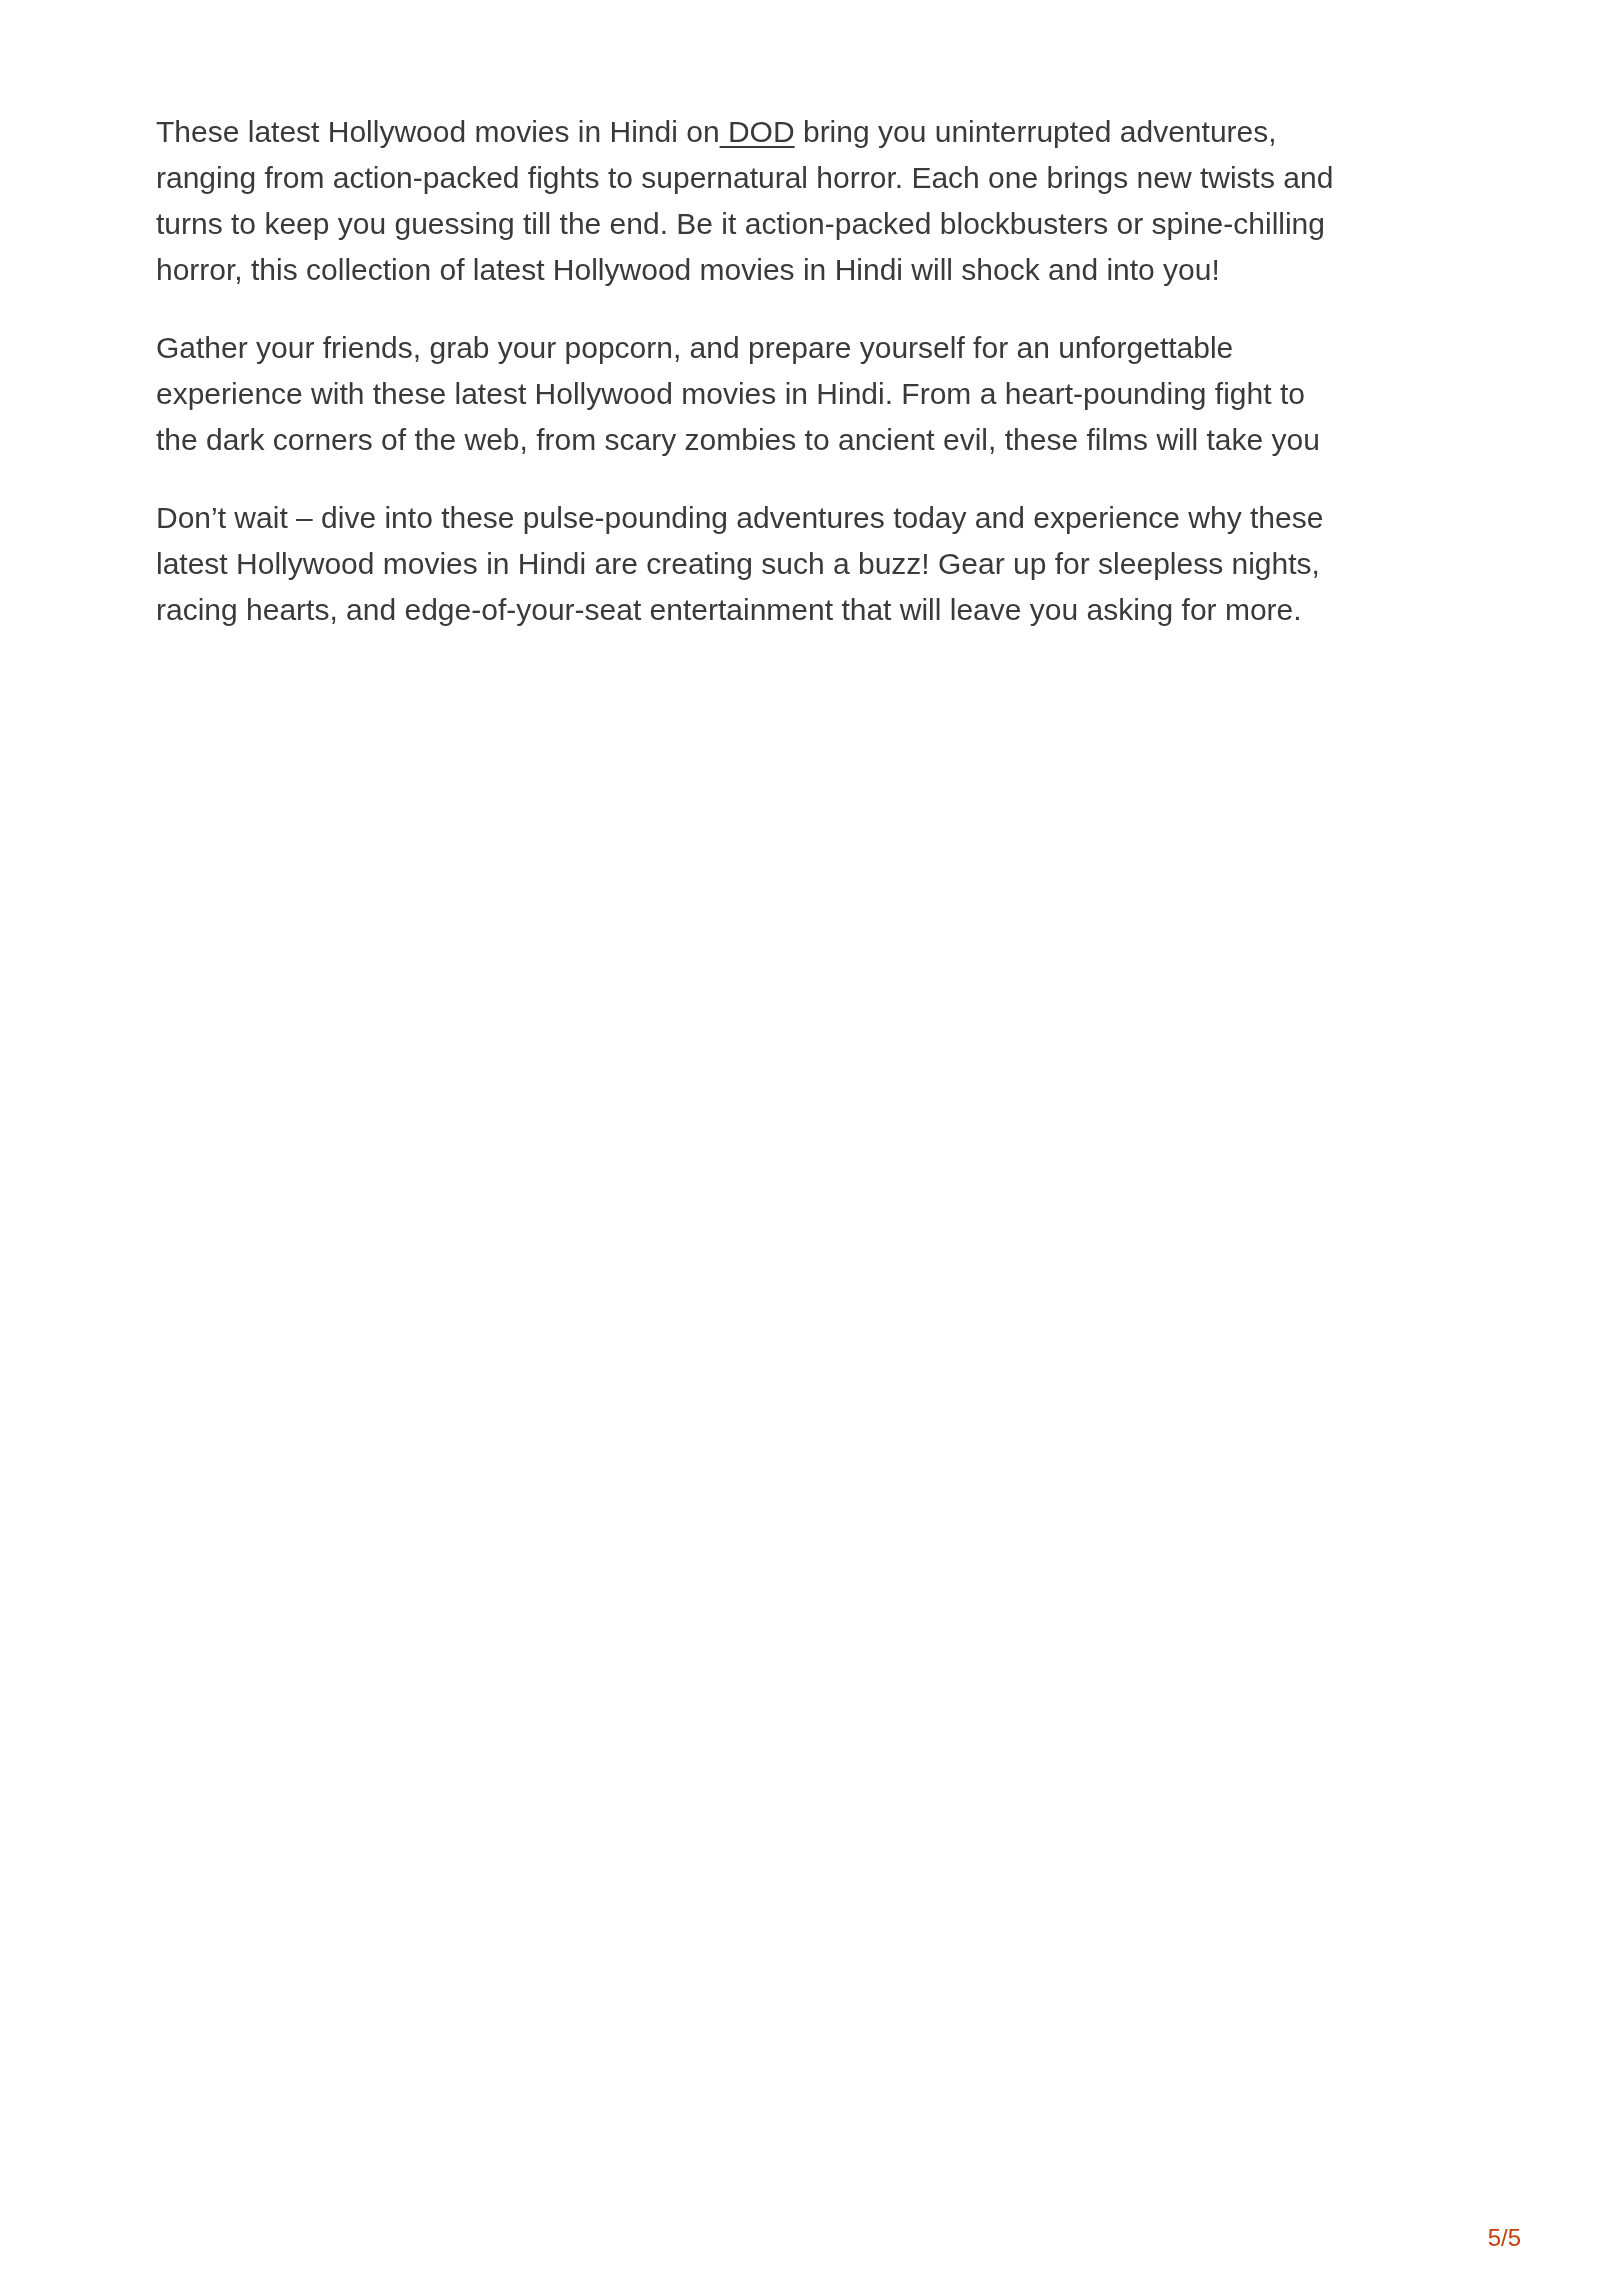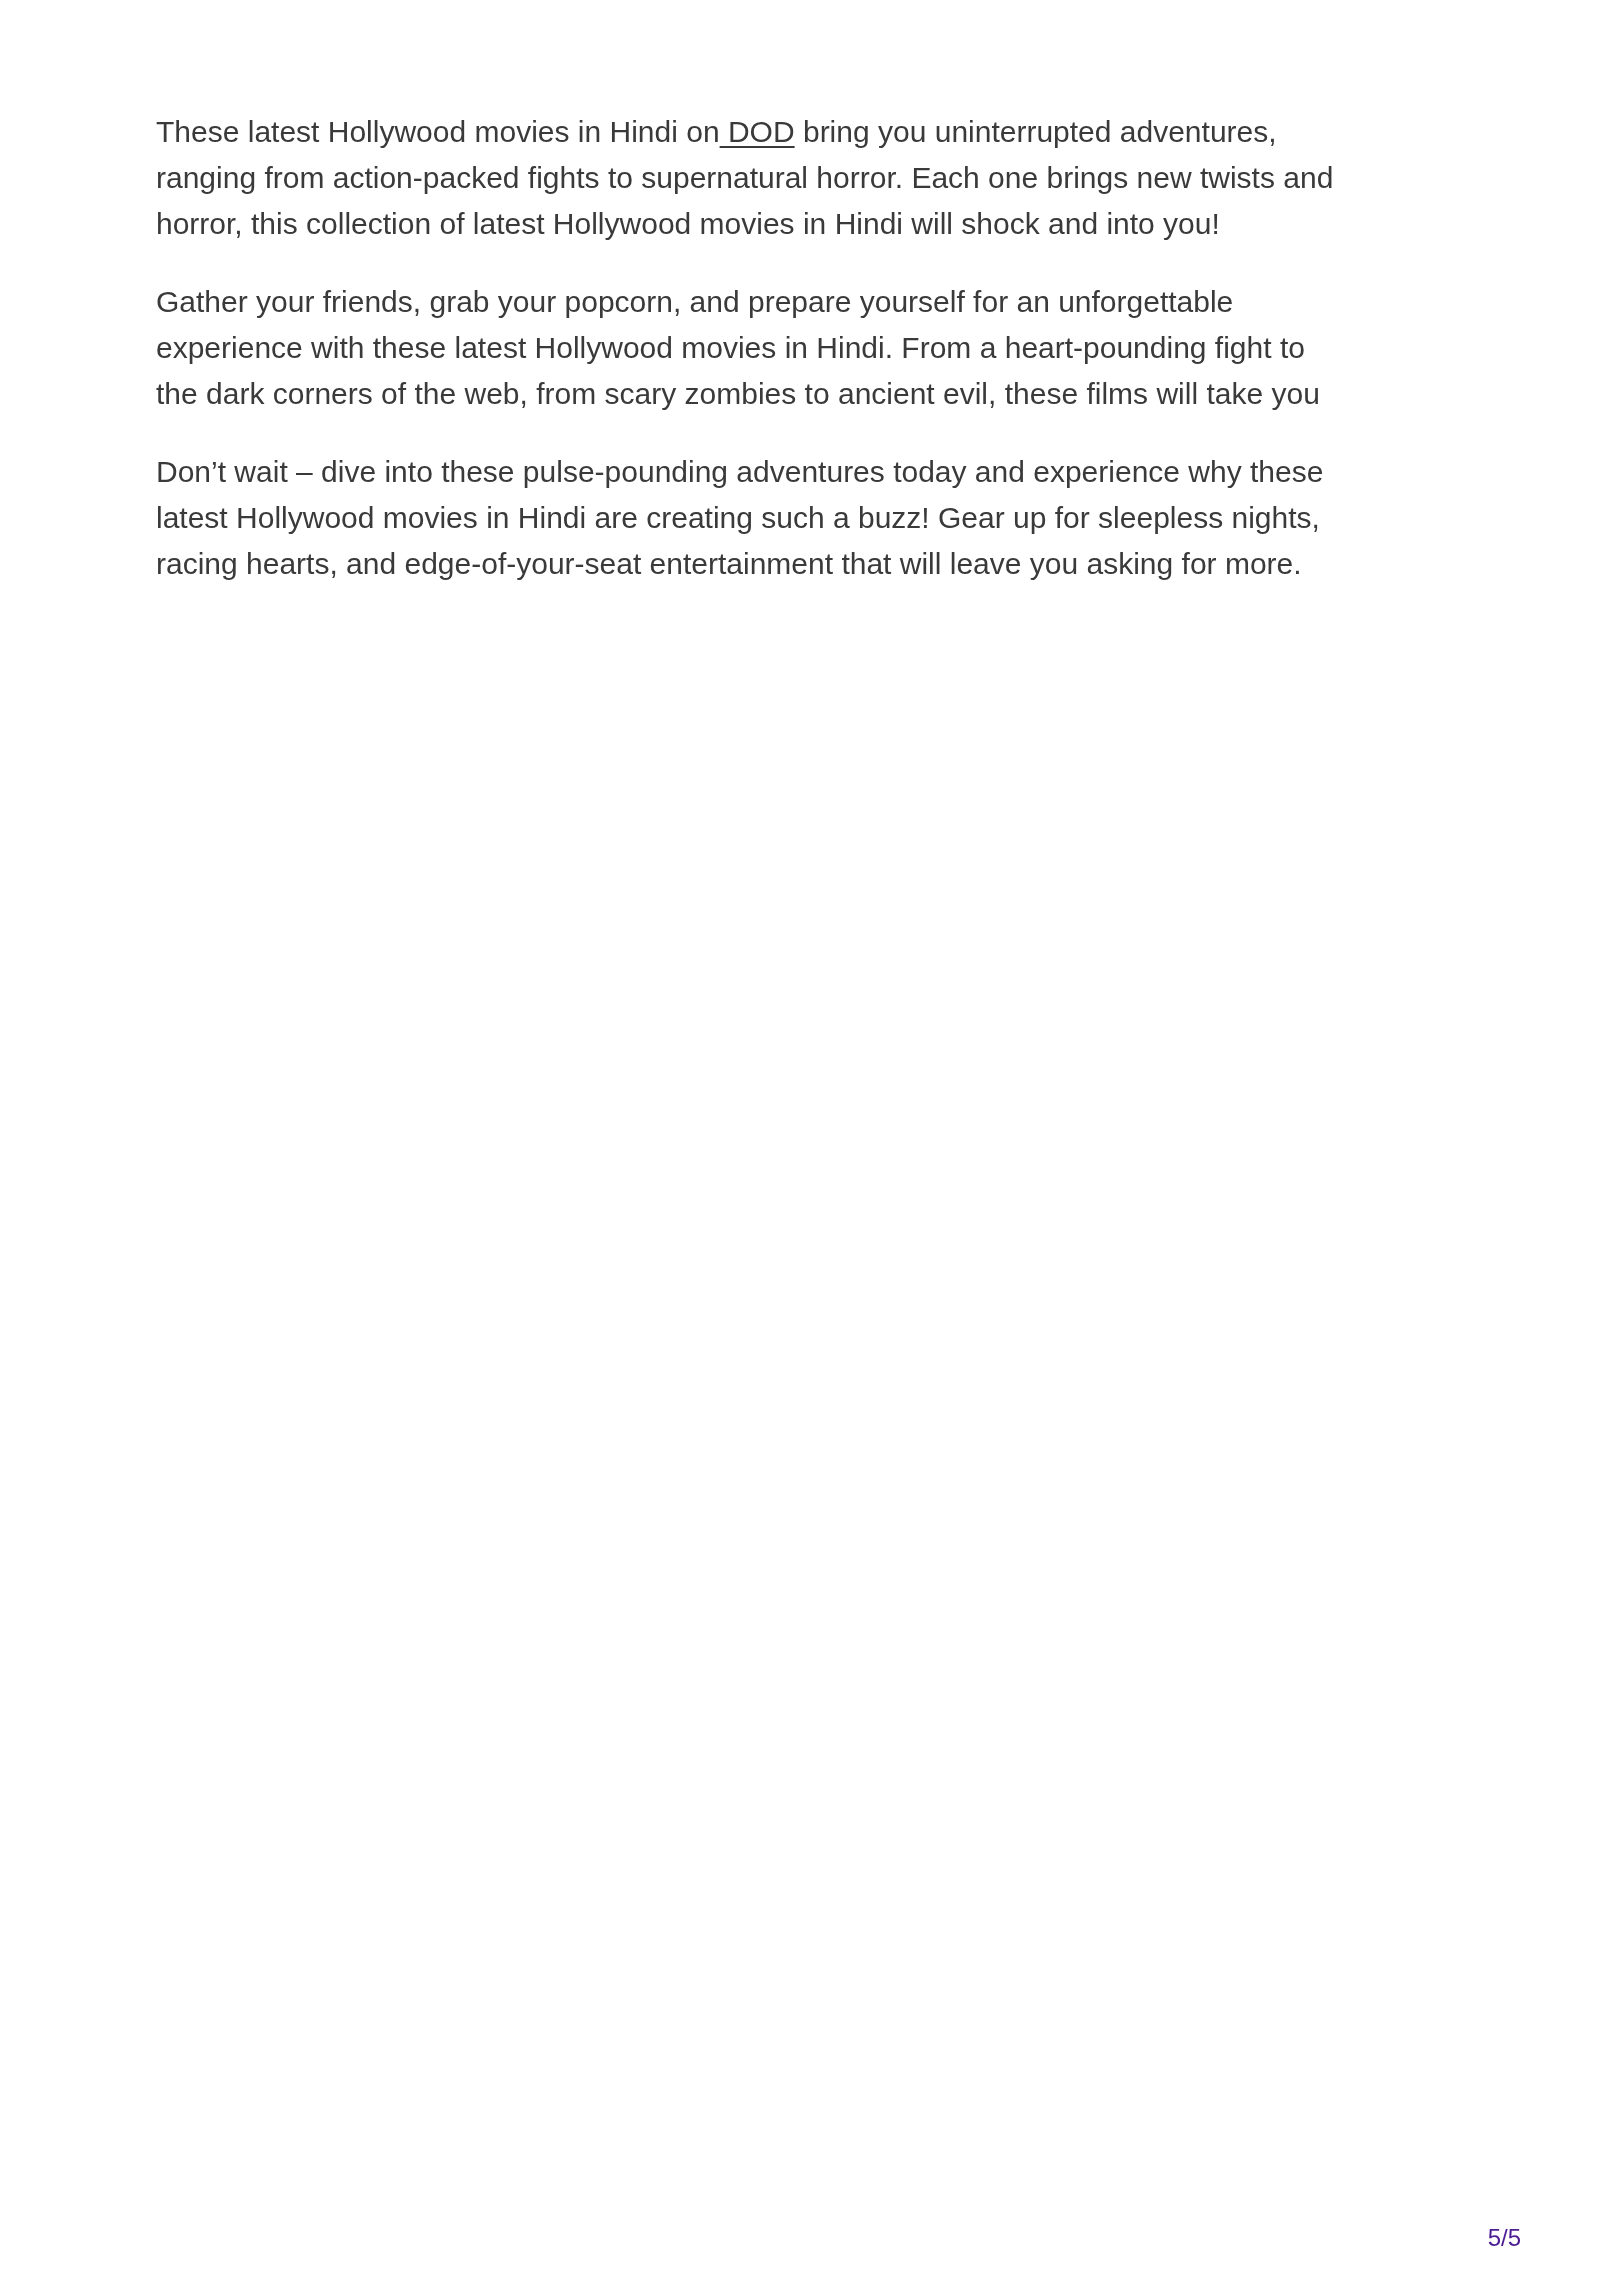"turns to keep you guessing" span.line { html: none -> <span>turns to keep you guessing till the end. Be it action-packed blockbusters or spine-chilling</span> }
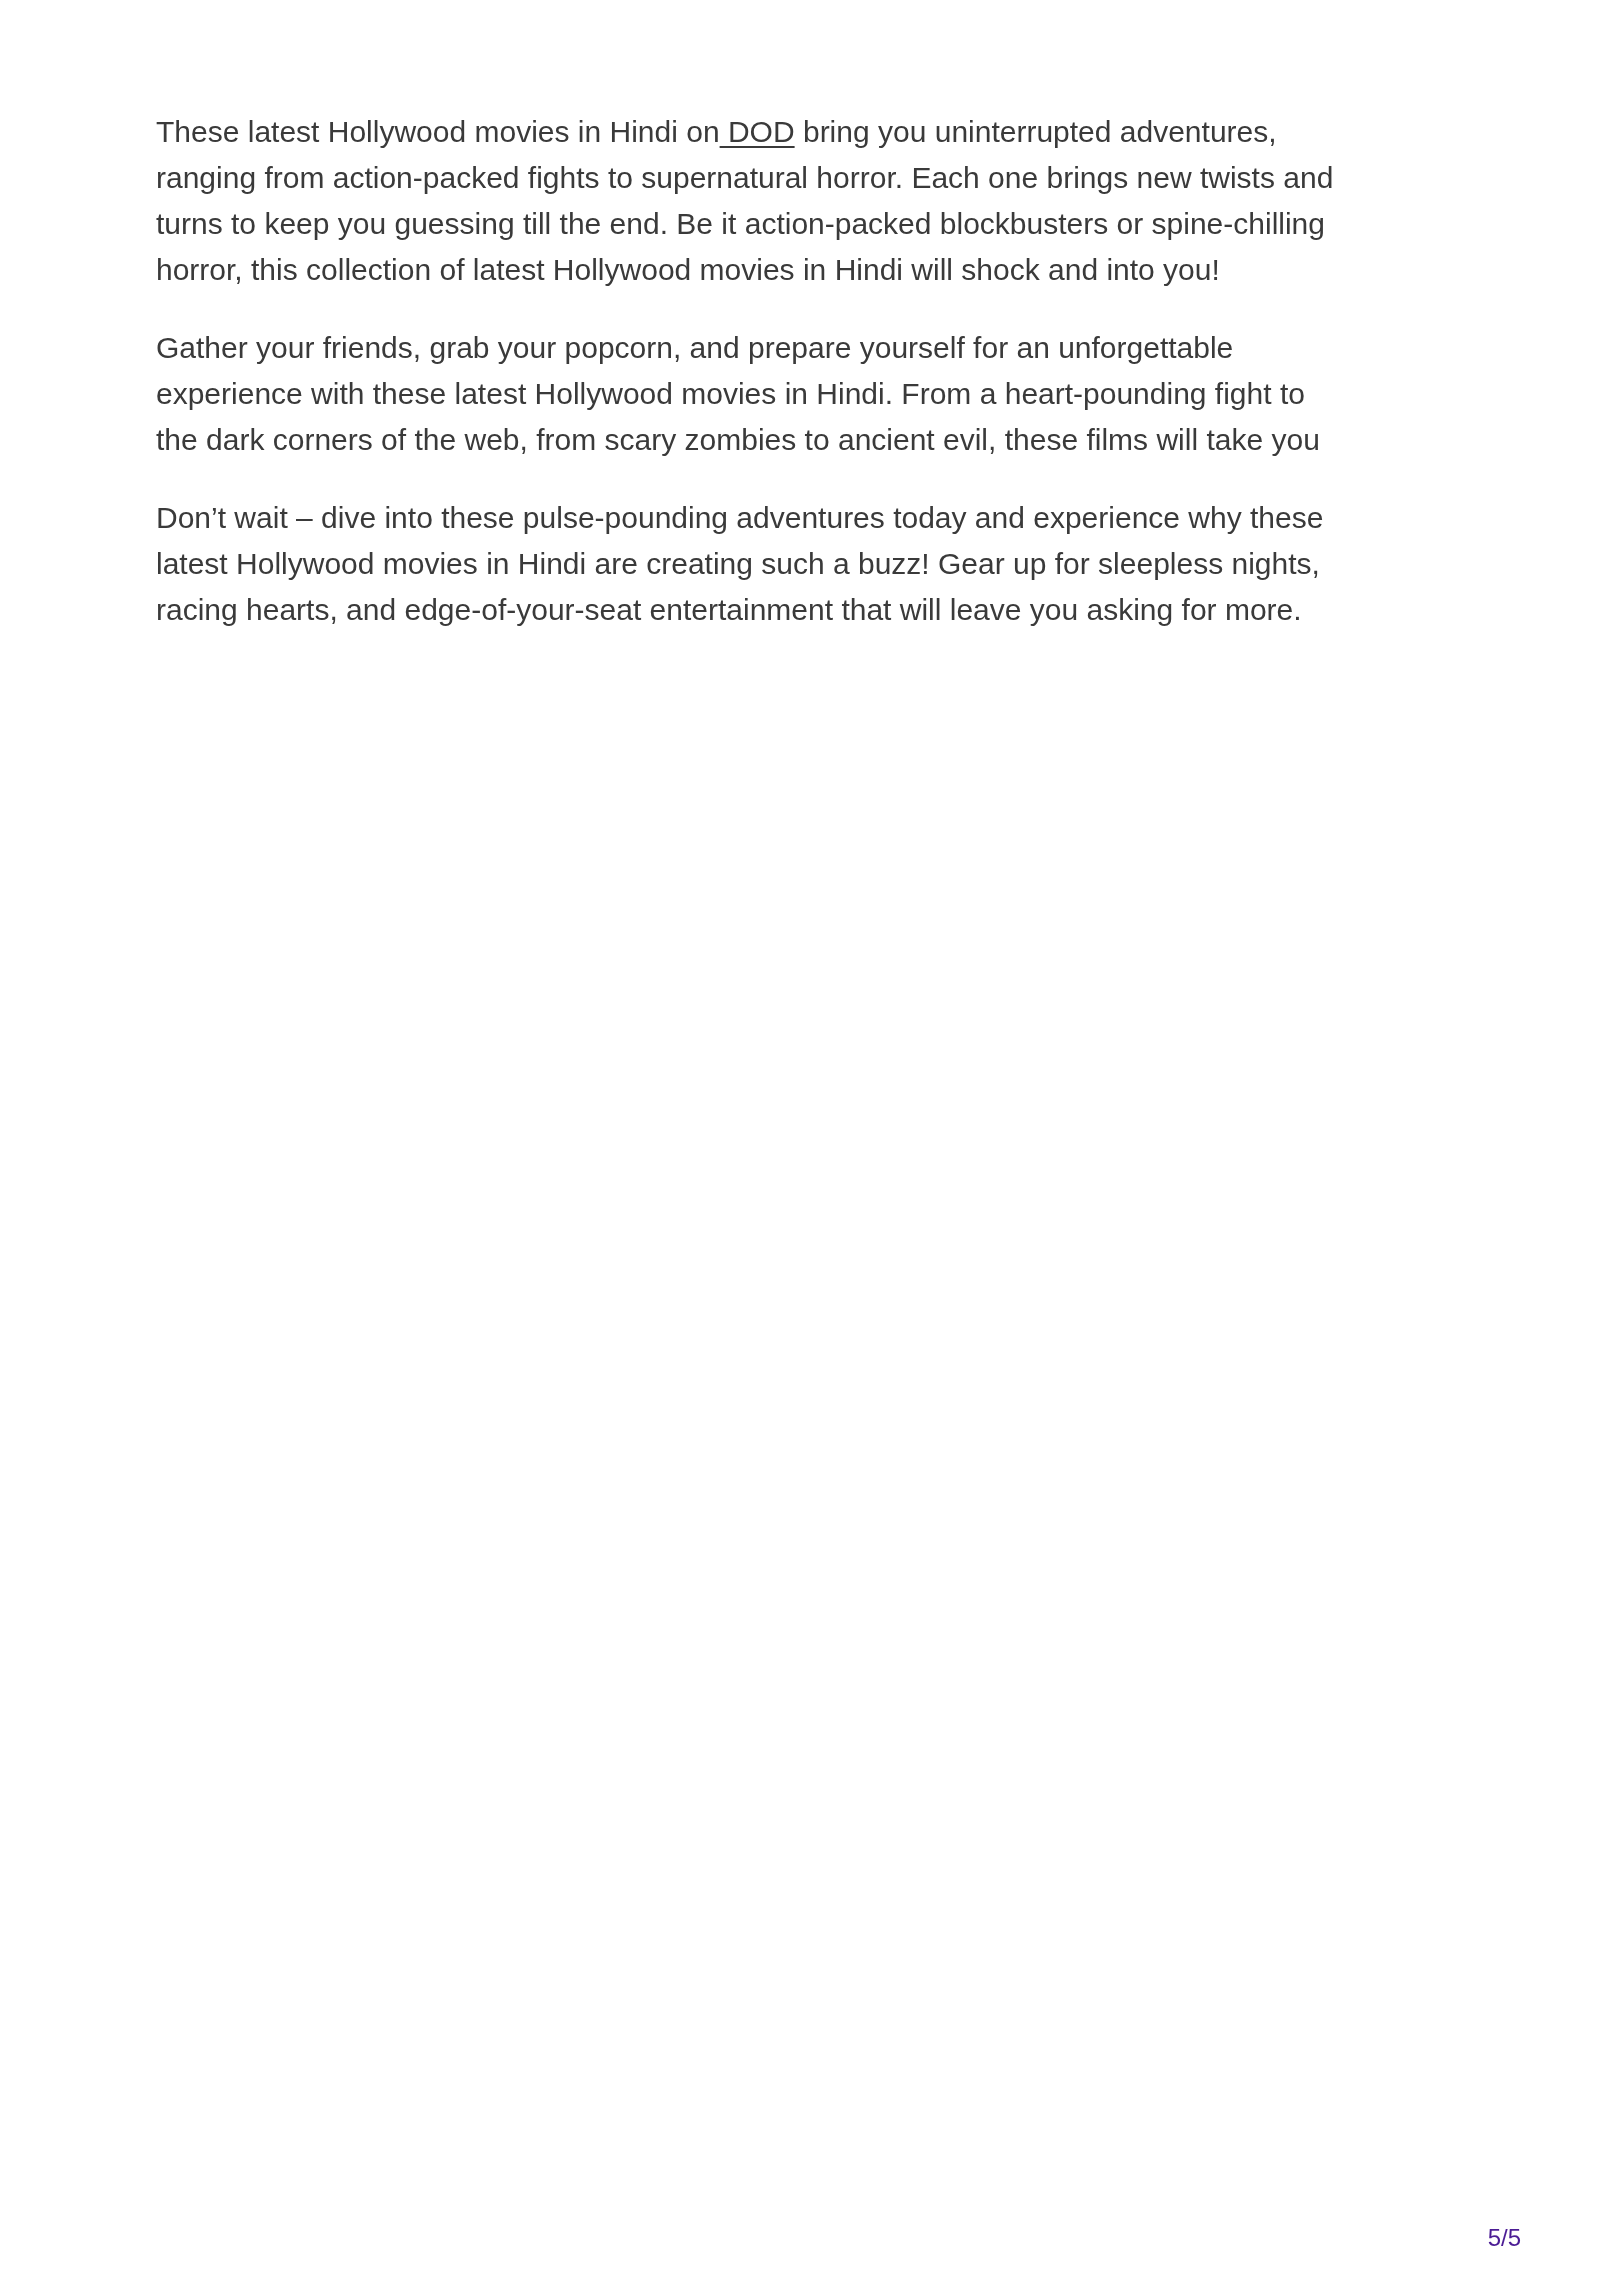"5/5" .page-number { color: #4c1d95 -> #c2410c }
